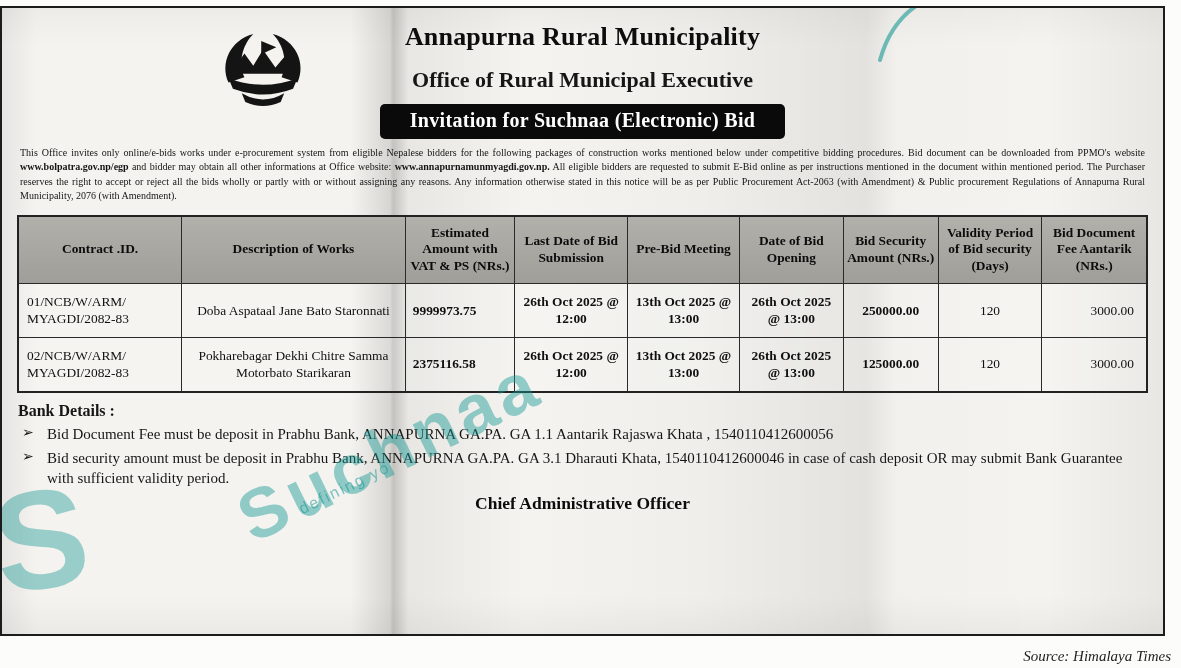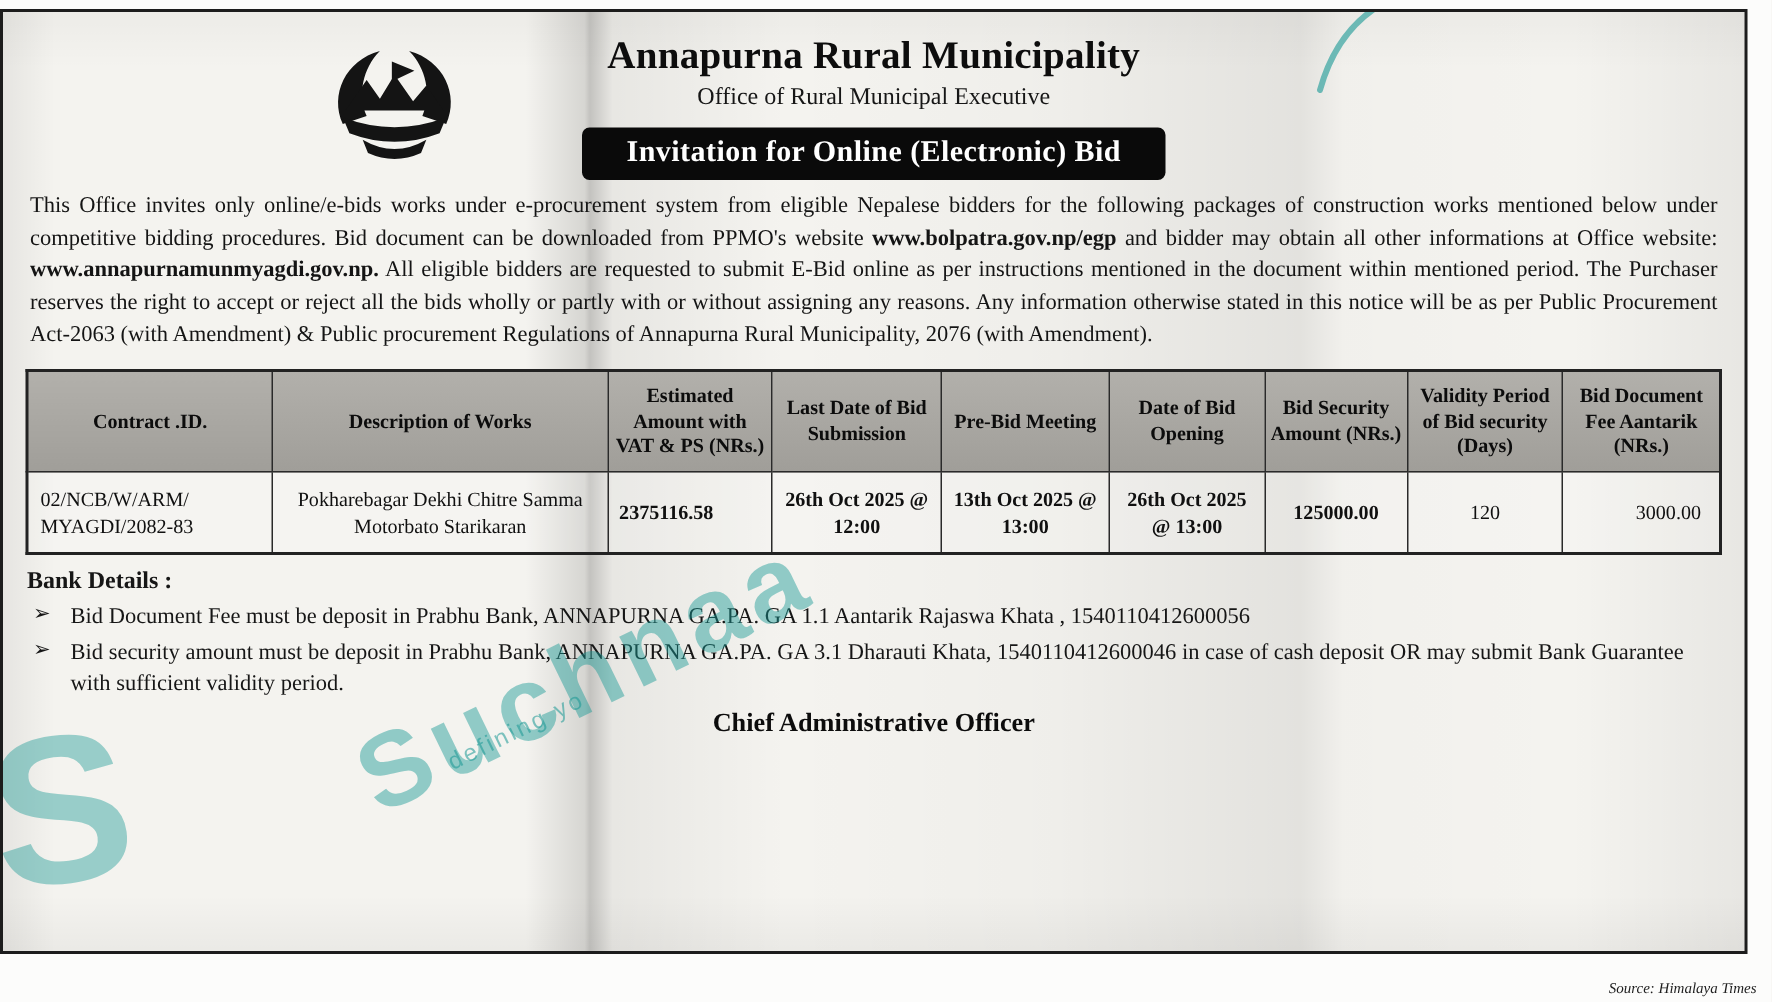"Office of Rural Municipal Executive" .subtitle { font-size: 16px -> 22px; font-weight: normal -> bold; margin-top: 4px -> 15px }
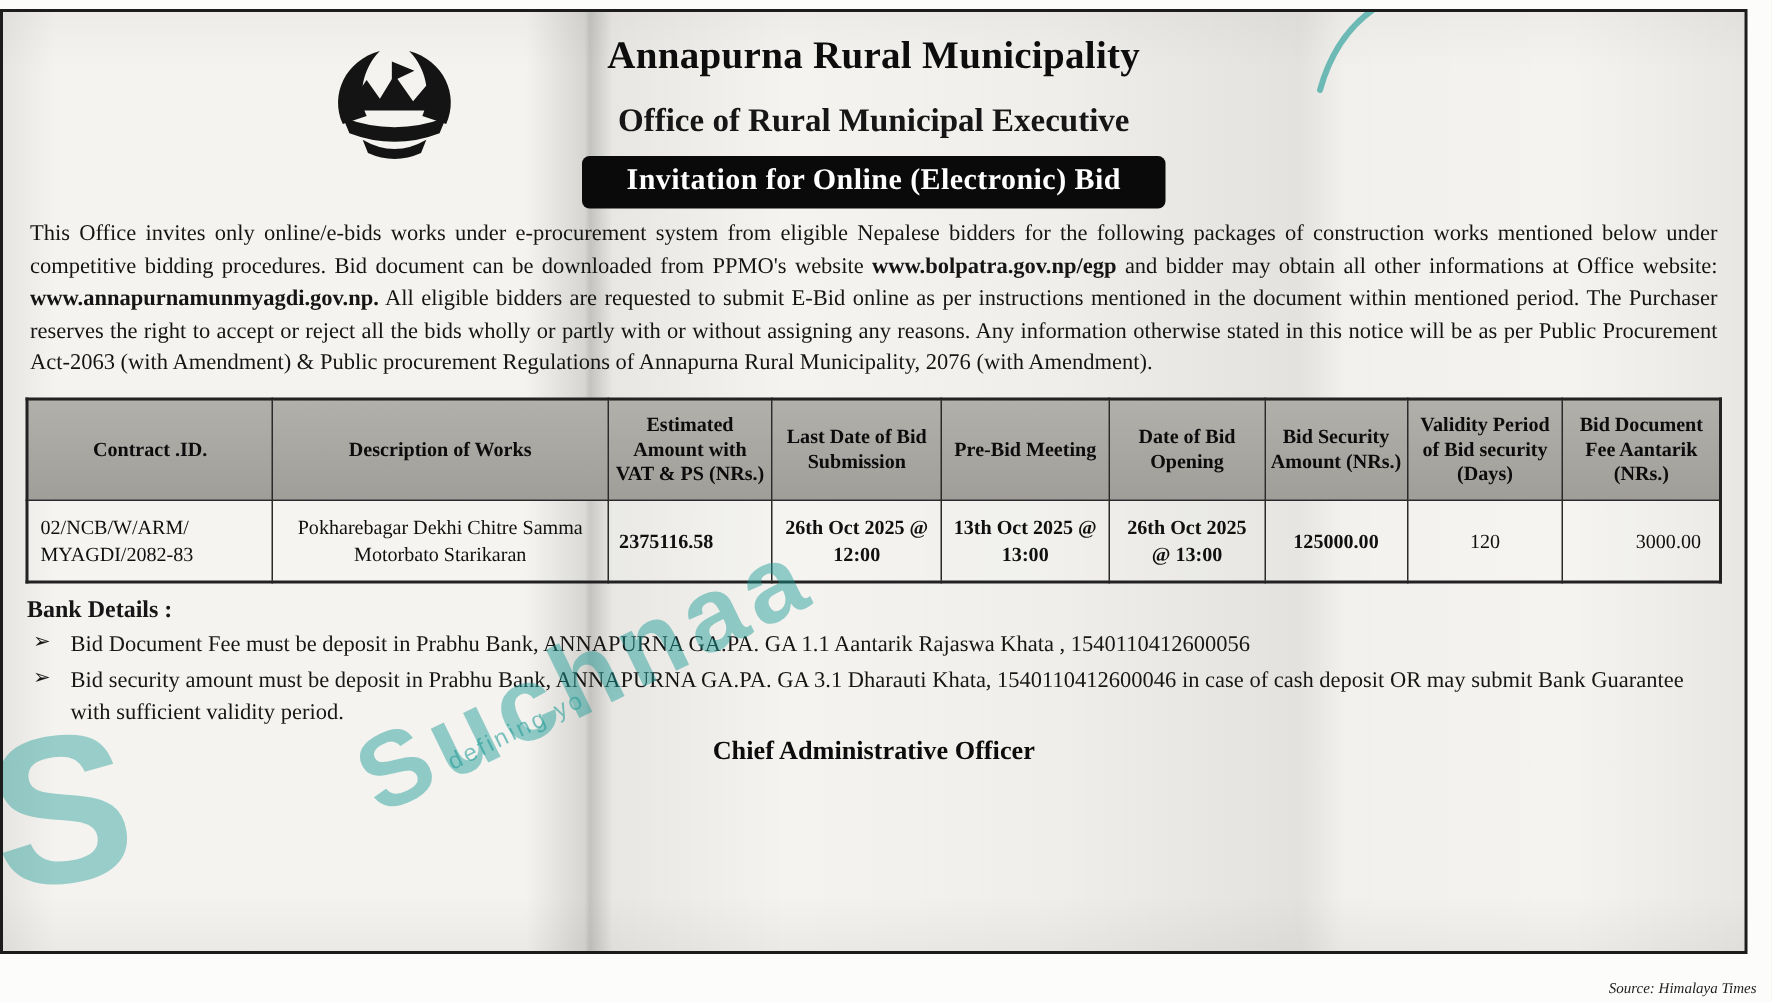"Invitation for Online (Electronic) Bid" span.banner { text: Online -> Suchnaa }
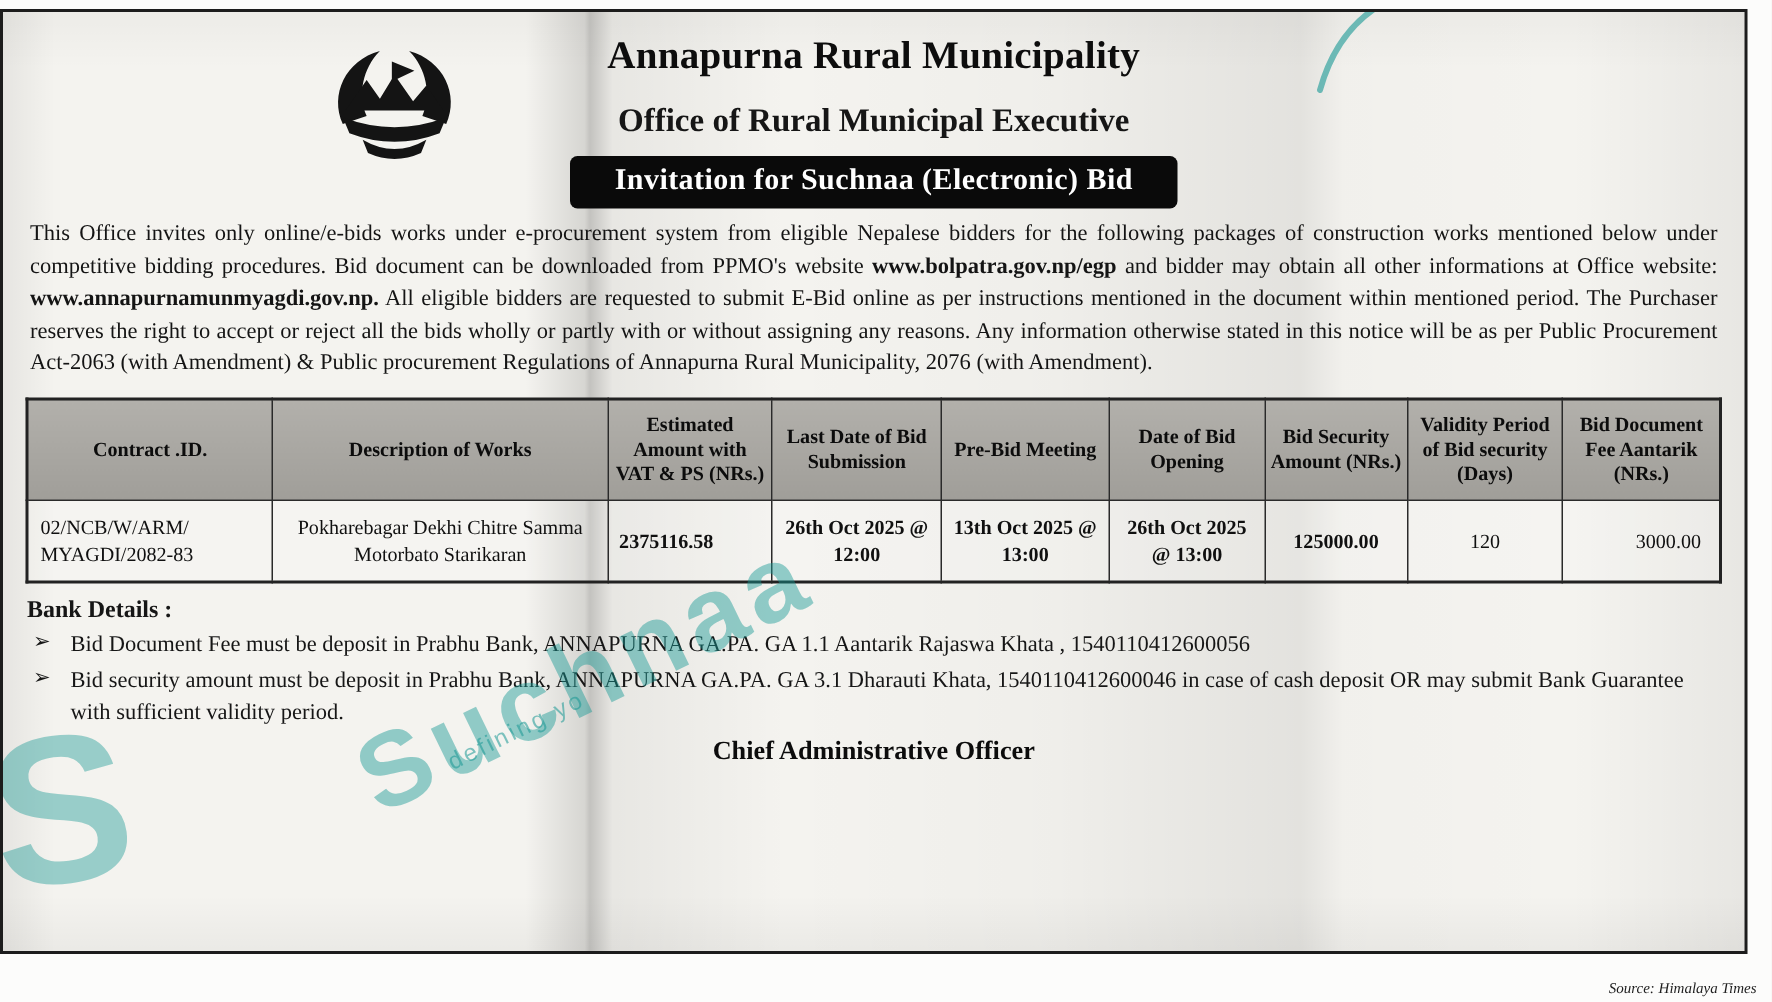"This Office invites only online/e-bids" .body-par { font-size: 15px -> 10px }
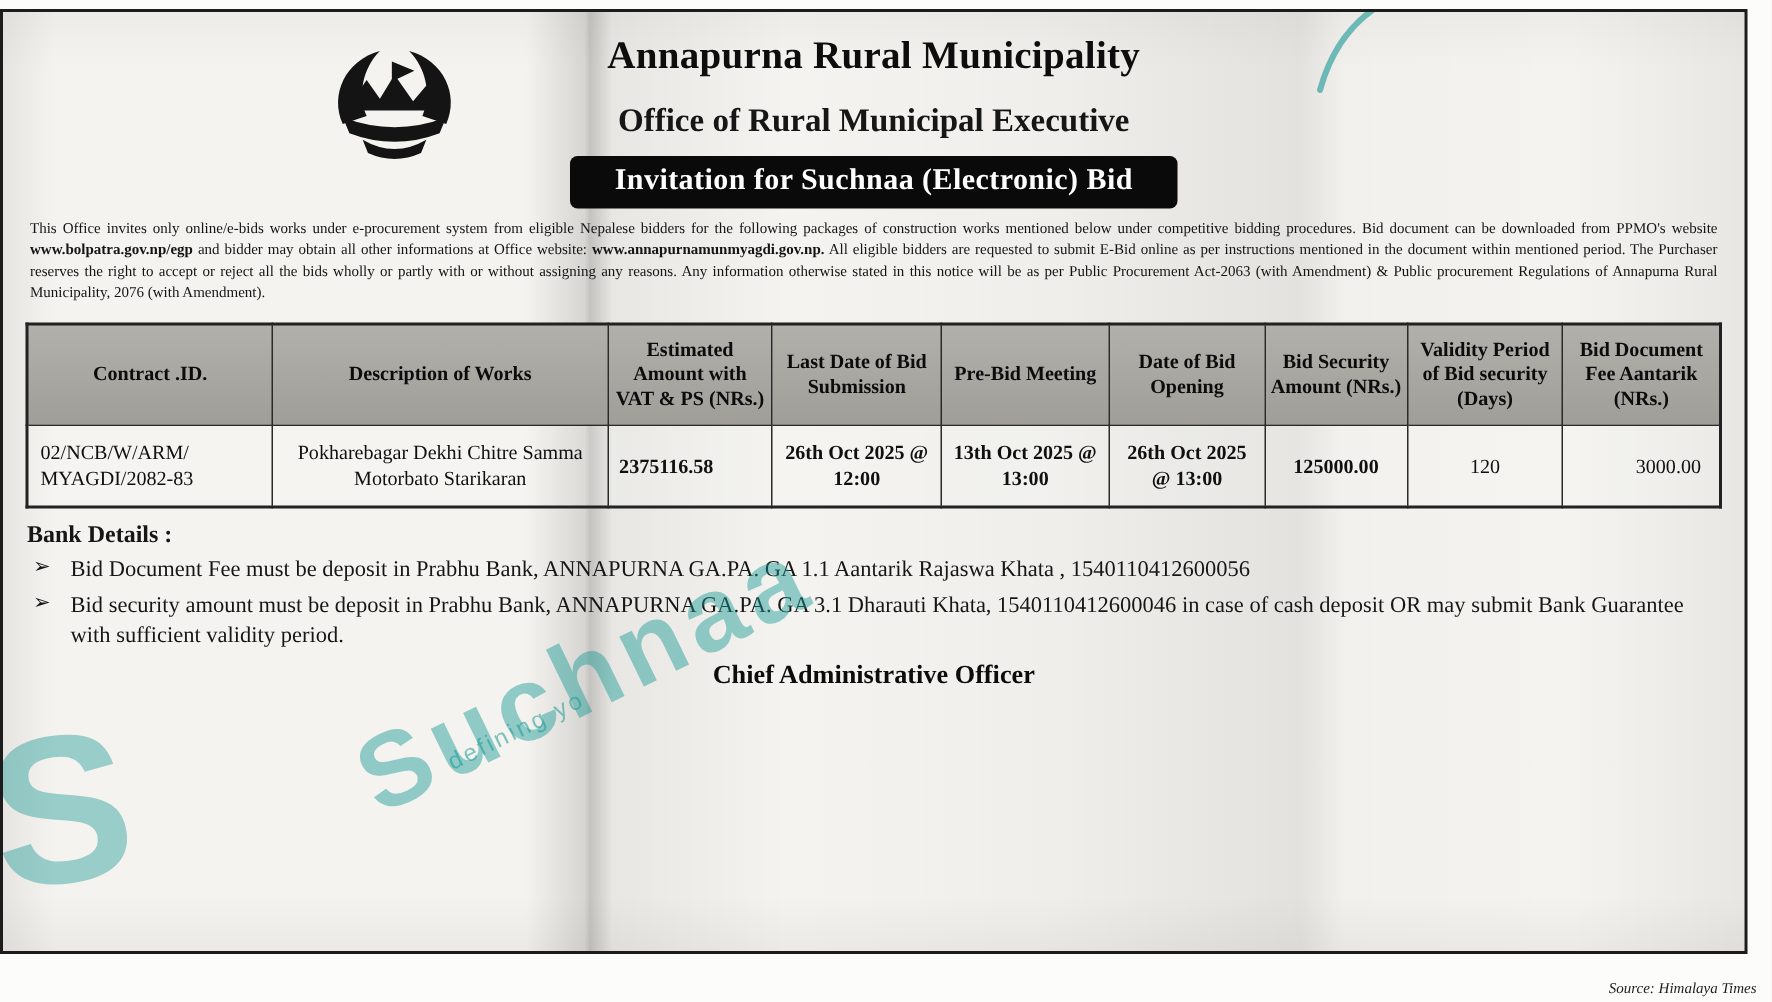"01/NCB/W/ARM/ MYAGDI/2082-83" tr { html: none -> <tr> <td>01/NCB/W/ARM/ MYAGDI/2082-83</td> <td>Doba Aspataal Jane Bato Staronnati</td> <td>9999973.75</td> <td>26th Oct 2025 @ 12:00</td> <td>13th Oct 2025 @ 13:00</td> <td>26th Oct 2025 @ 13:00</td> <td>250000.00</td> <td>120</td> <td>3000.00</td> </tr> }
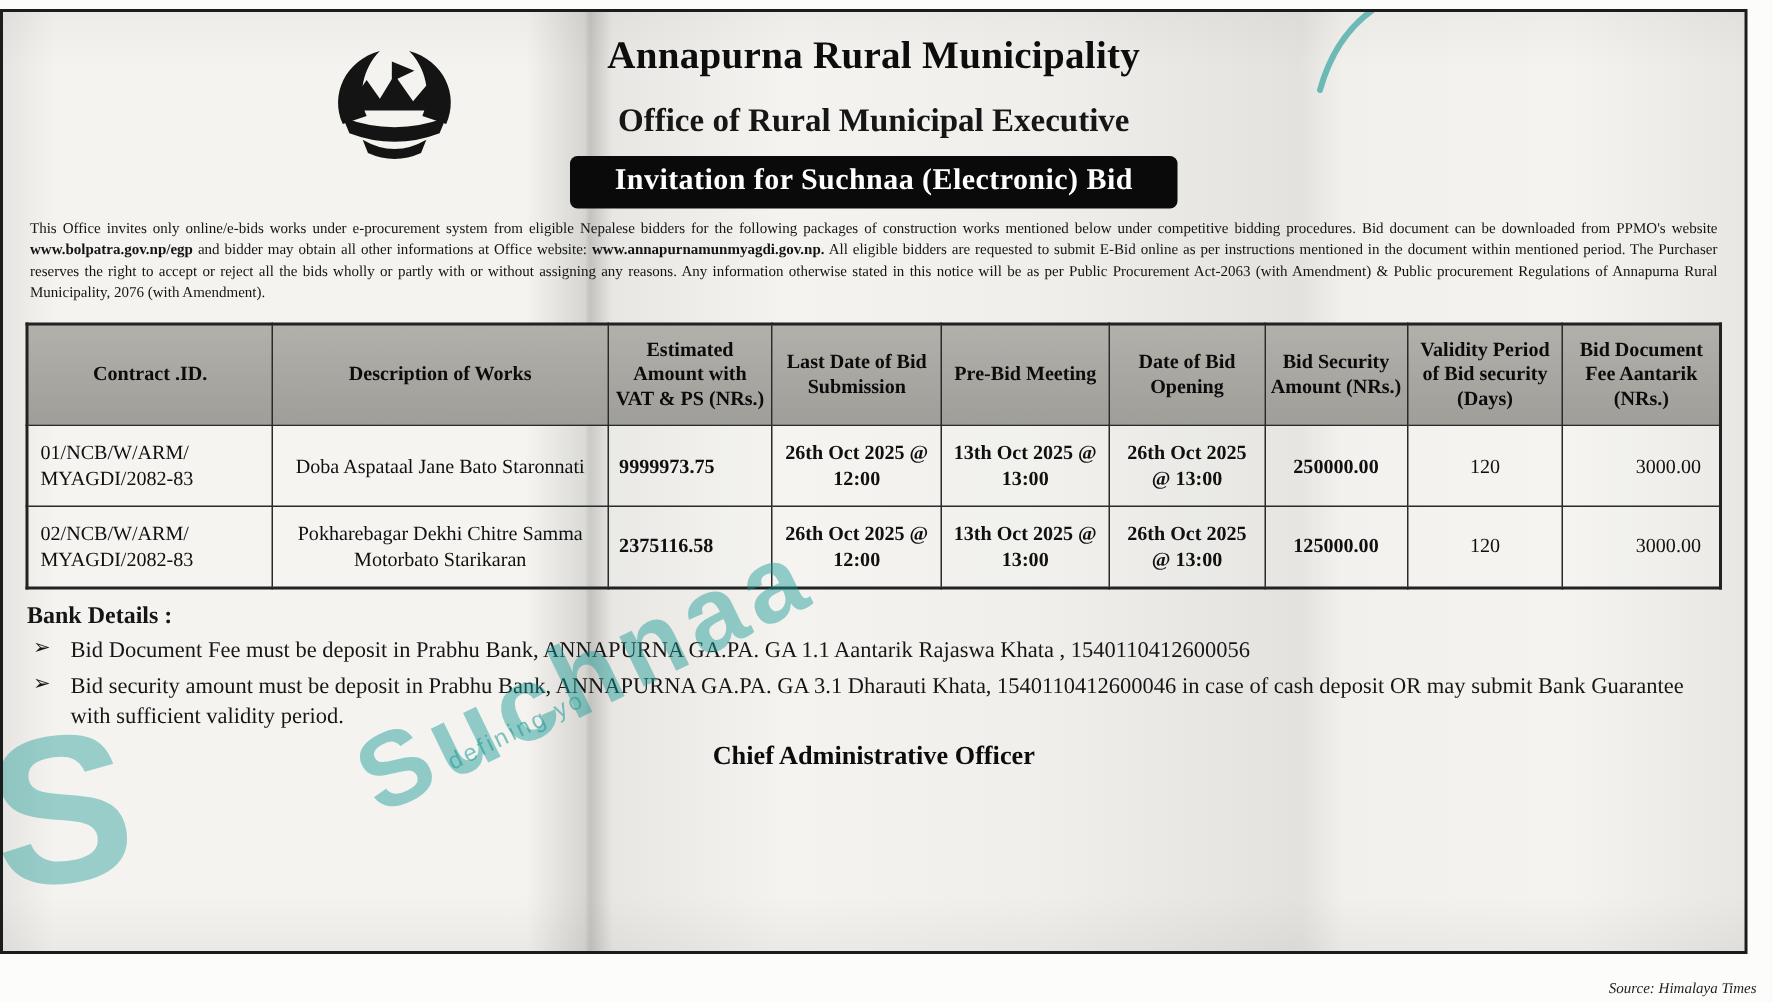"Source: Himalaya Times" .credit { font-size: 10px -> 15px }
